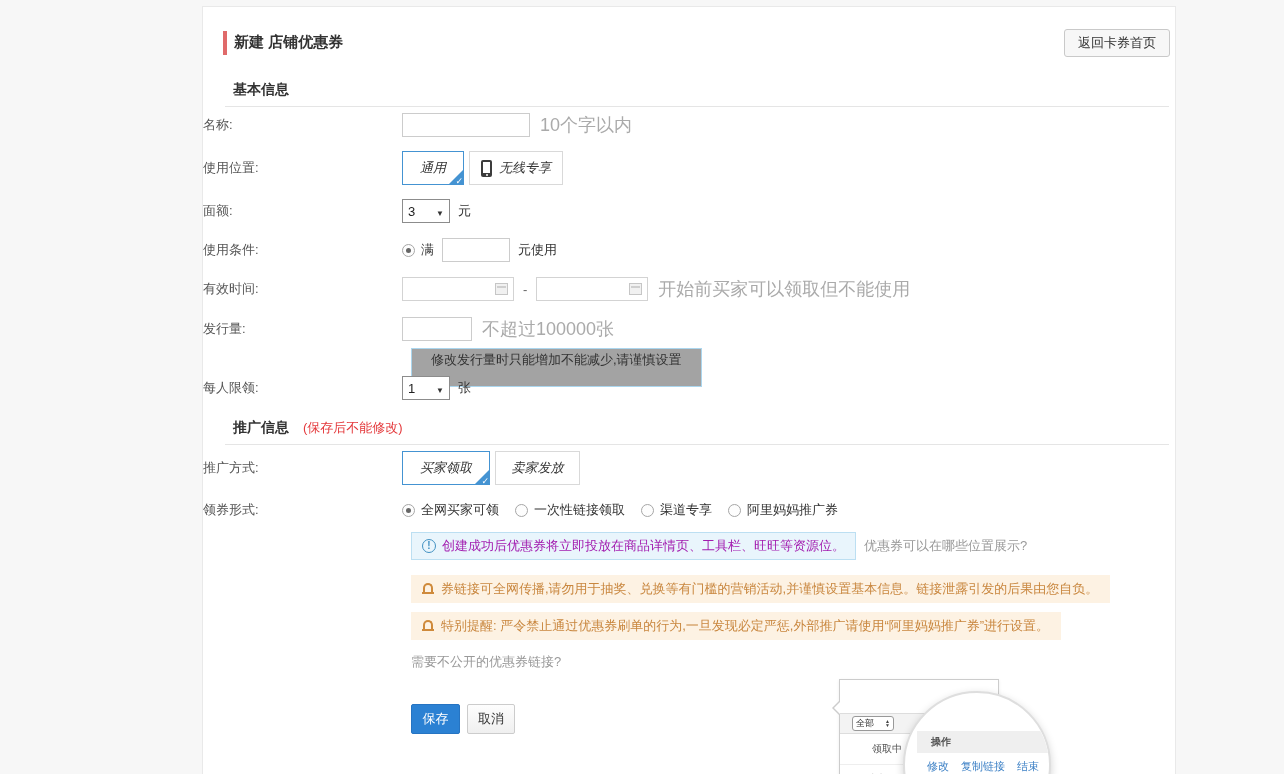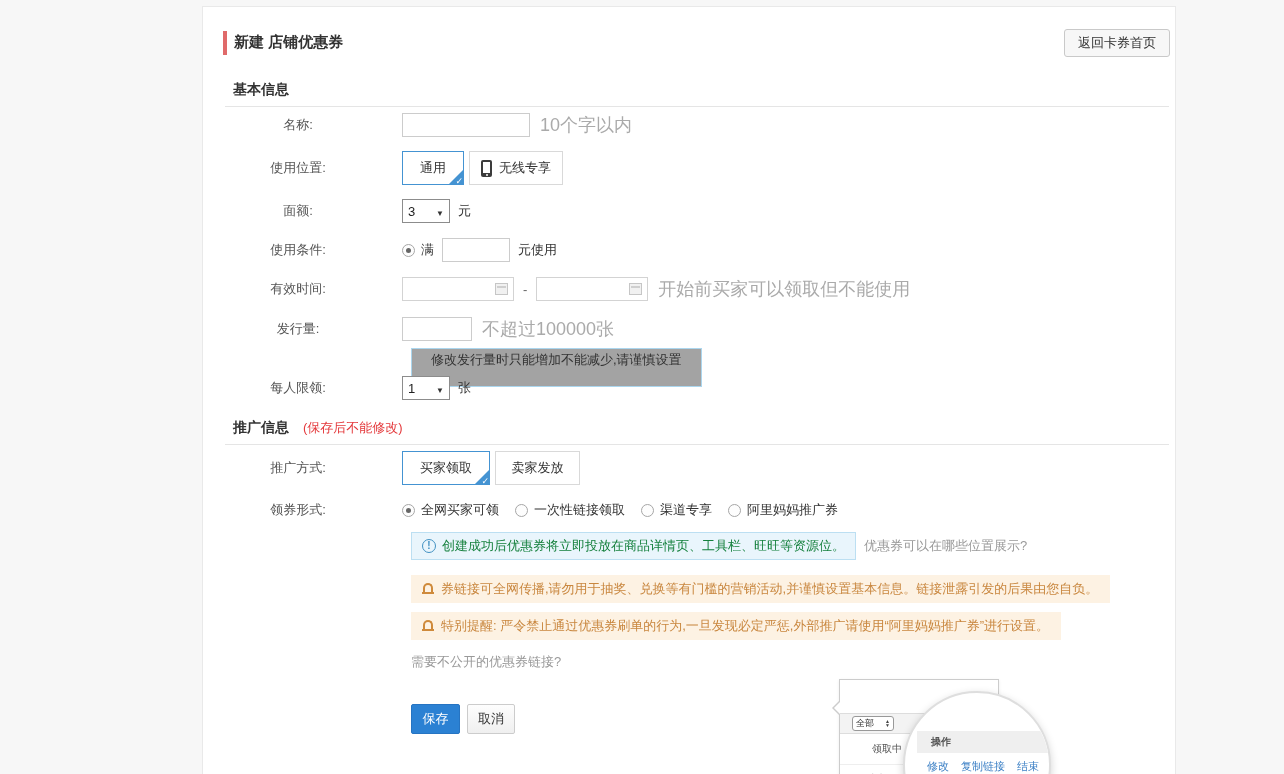"名称:" .lab { text-align: center -> left }
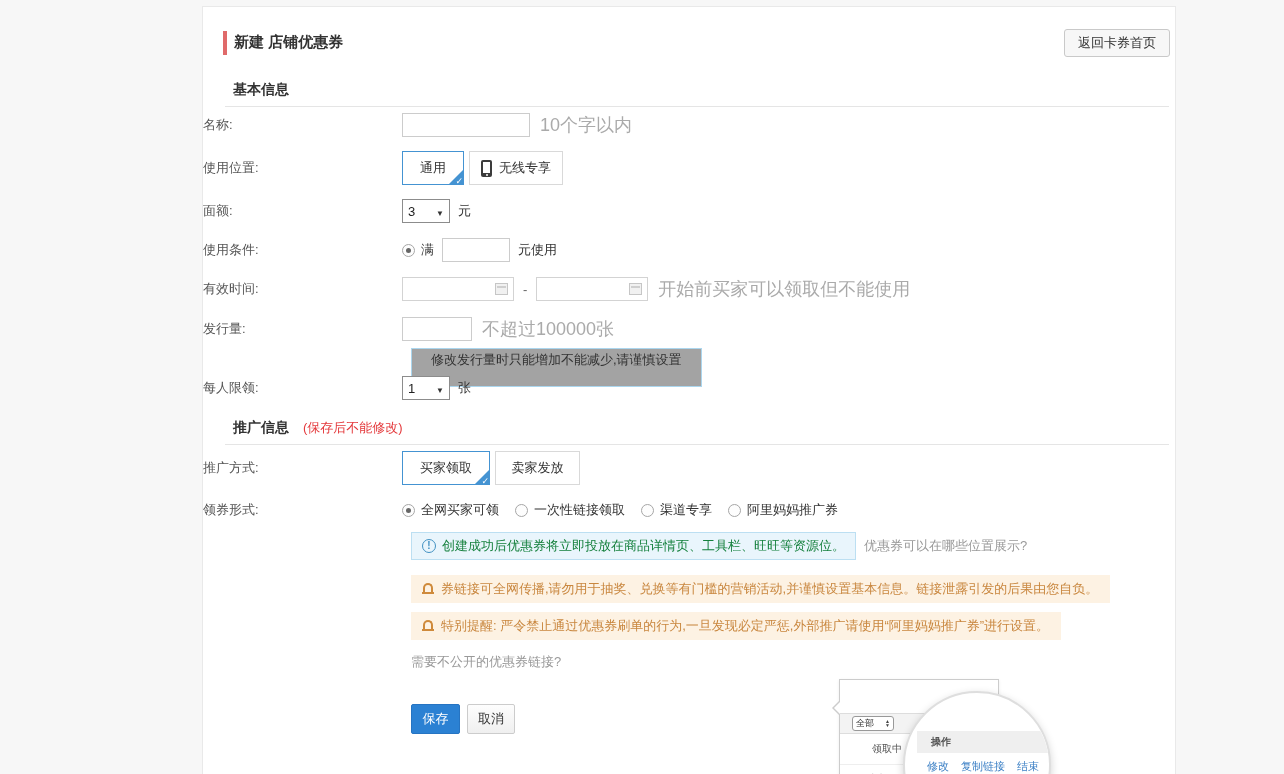"通用" .opt { font-style: none -> italic }
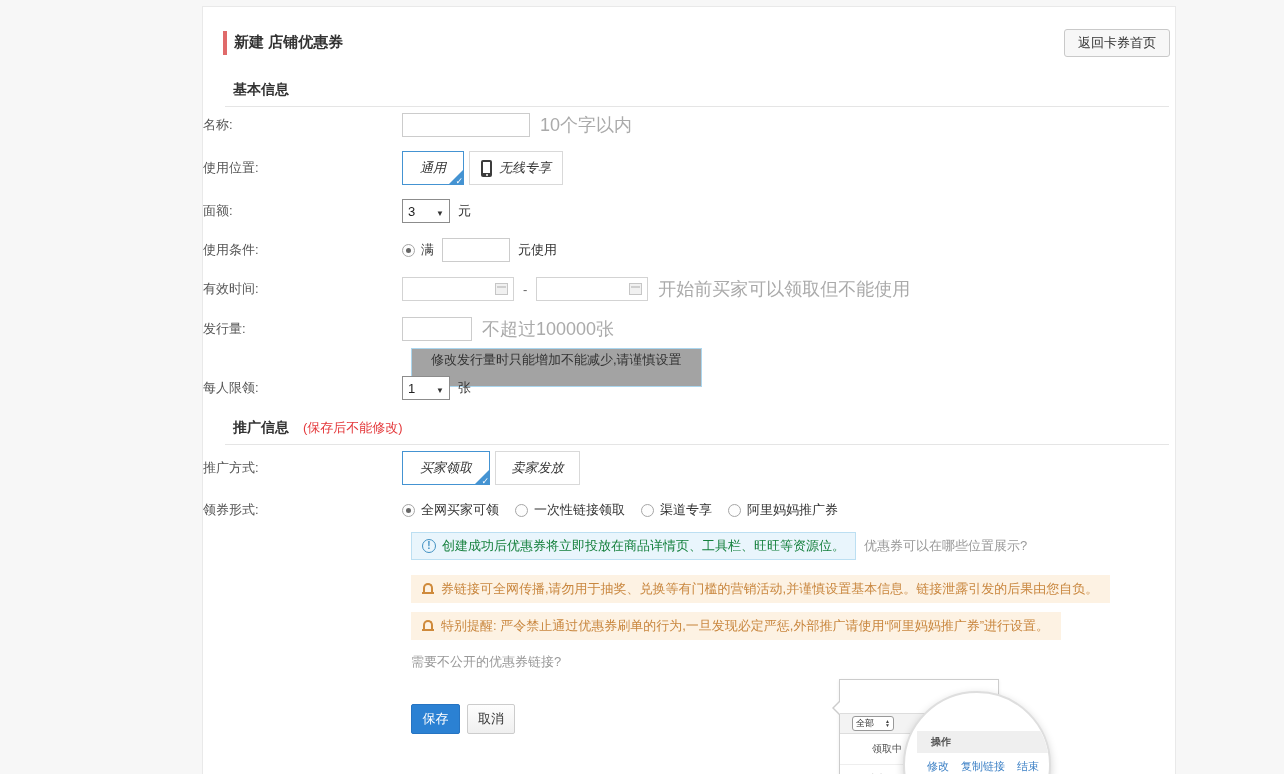"创建成功后优惠券将立即投放在商品详情页、工具栏、旺旺等资源位。" .tipbox { color: #15803d -> #a21caf }
